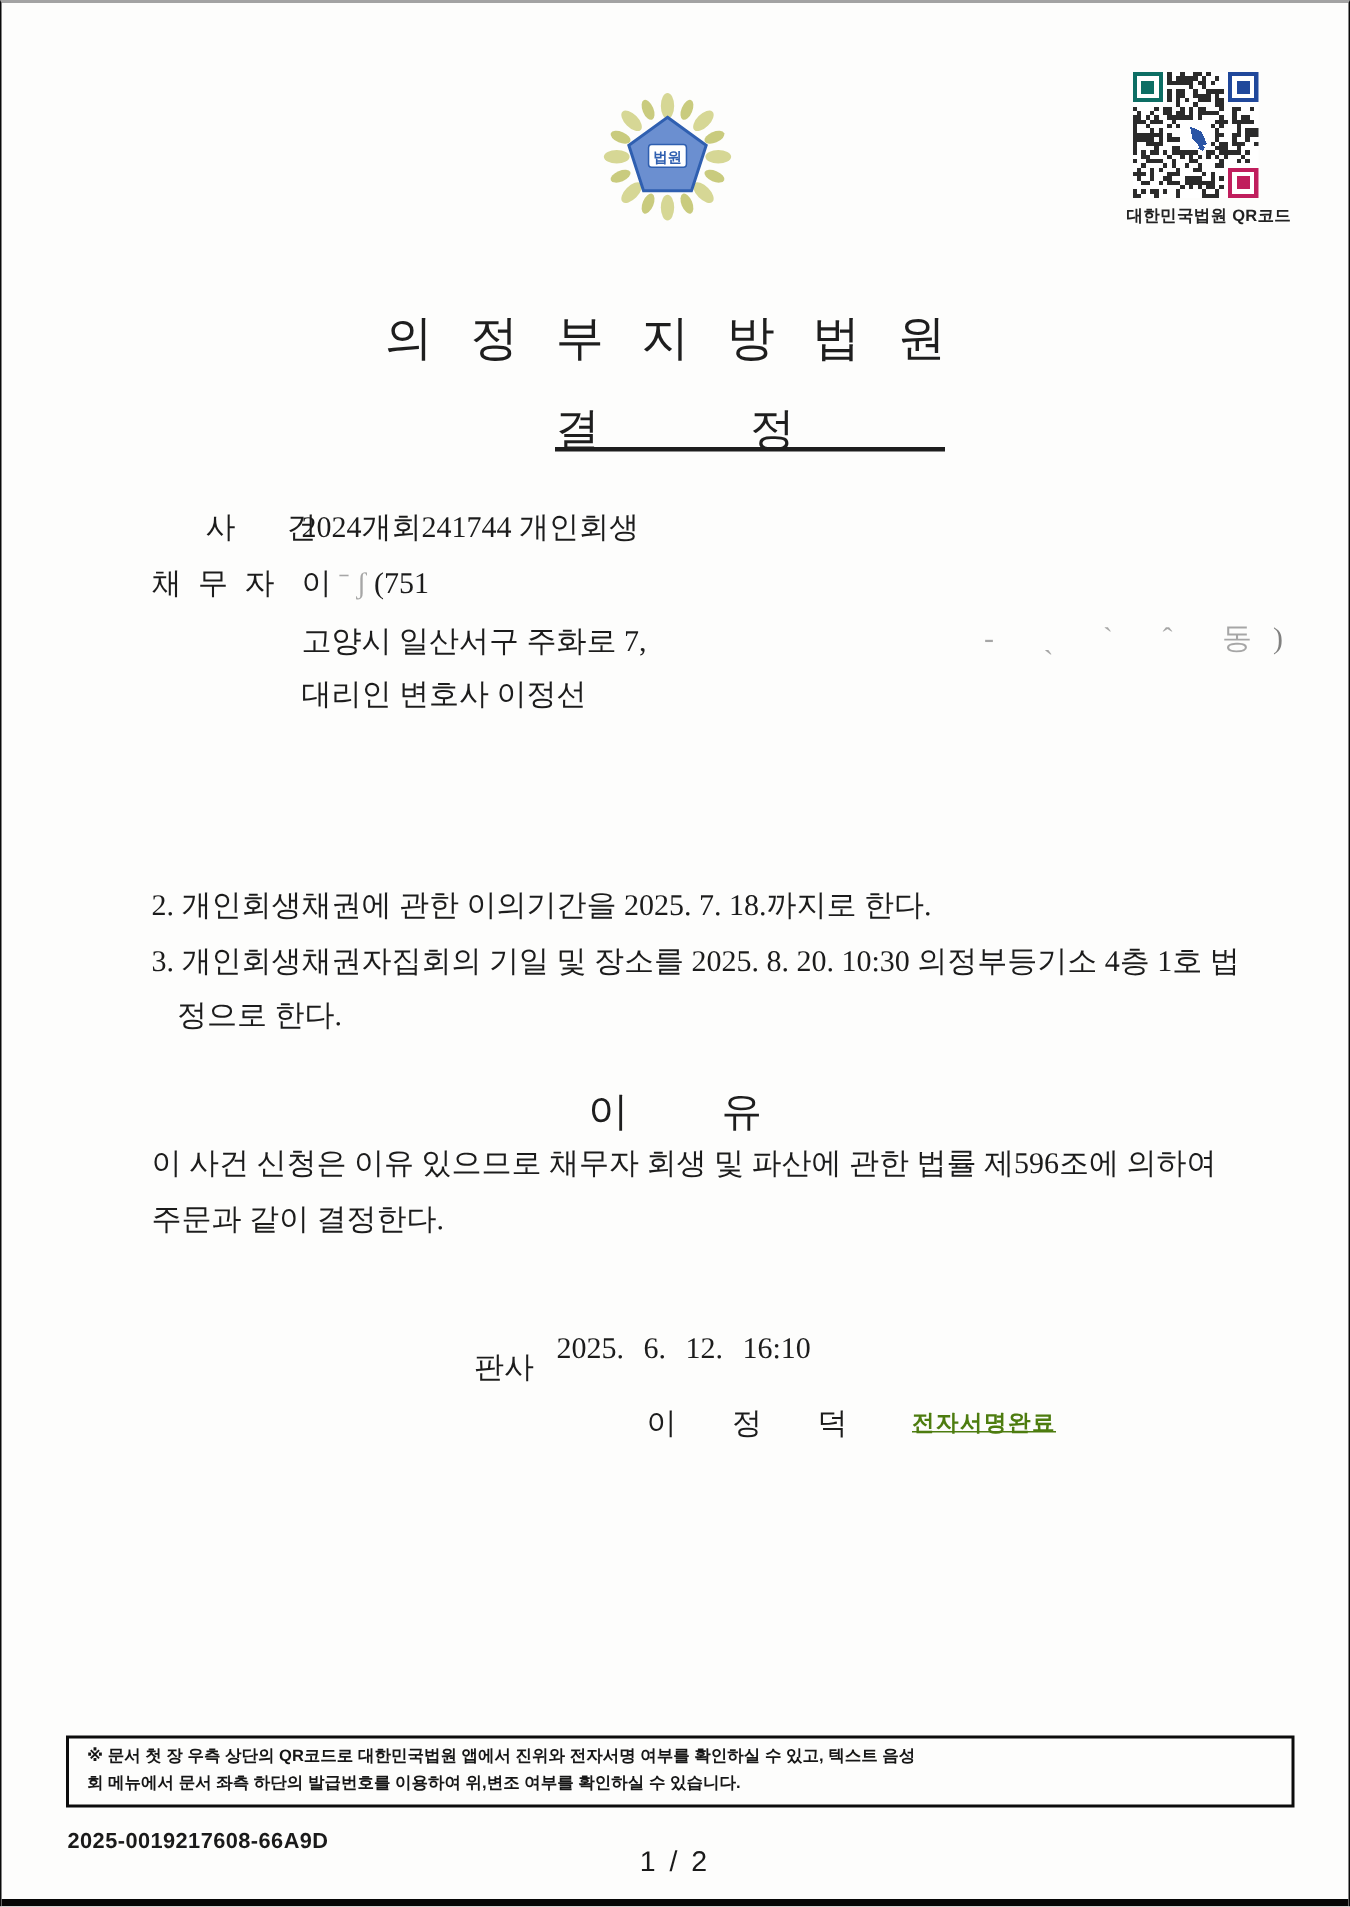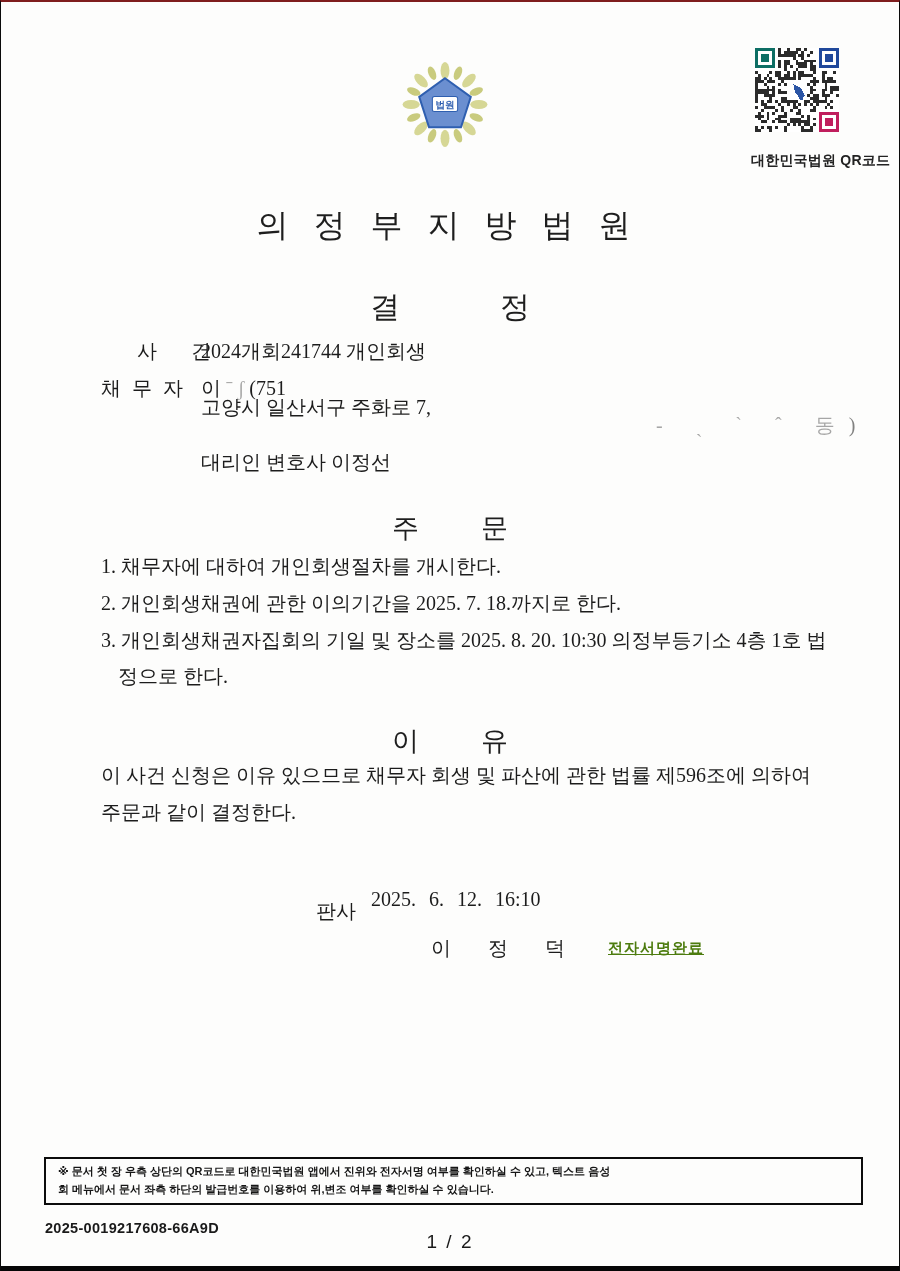"법원" .page { border-top: 2px solid #7f1d1d -> 2px solid #a3a3a3 }
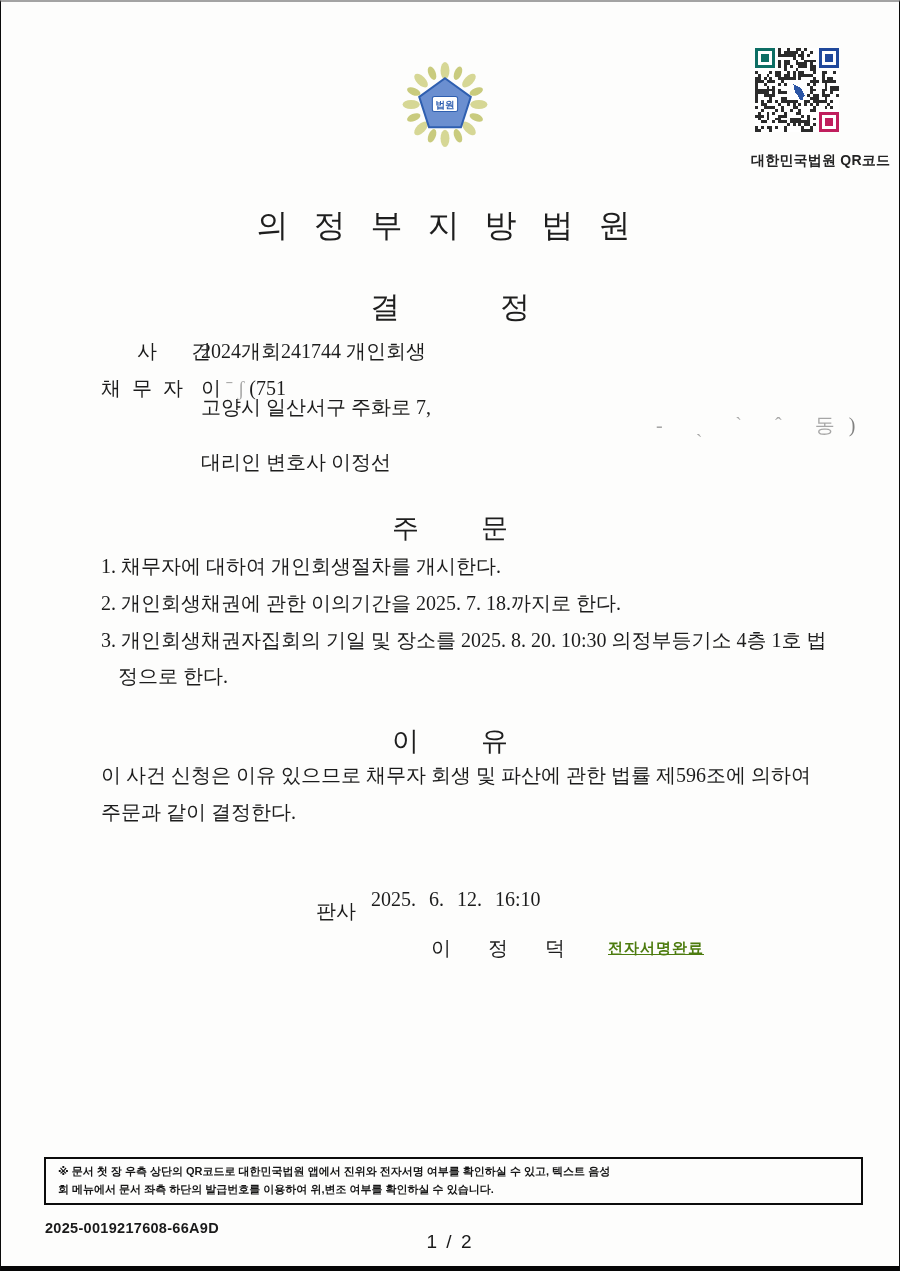"대한민국법원 QR코드" .qr-caption { font-size: 14px -> 11px; margin-top: 20px -> 4px }
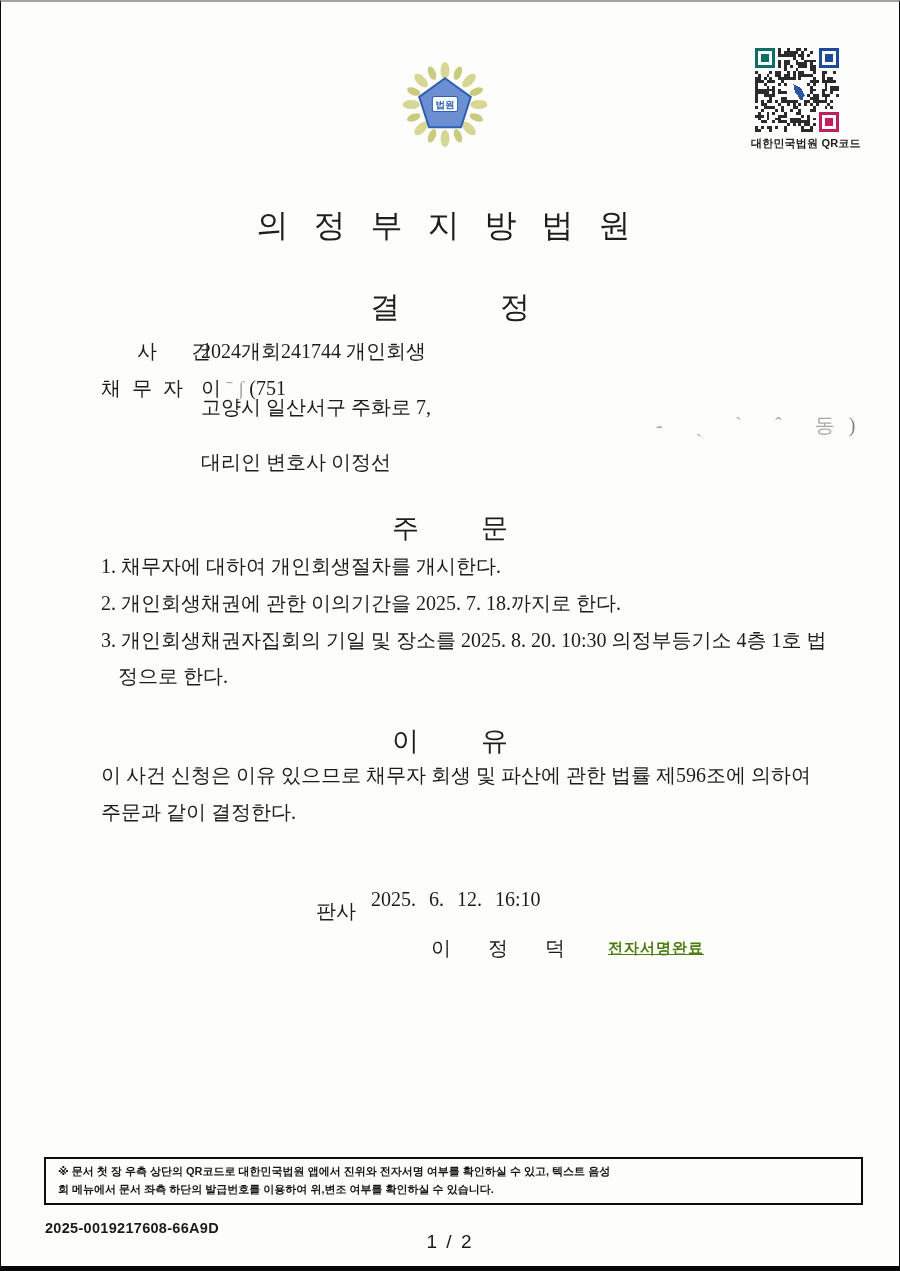"결정" .doc-title { text-decoration: none -> underline; top: 285px -> 264px }
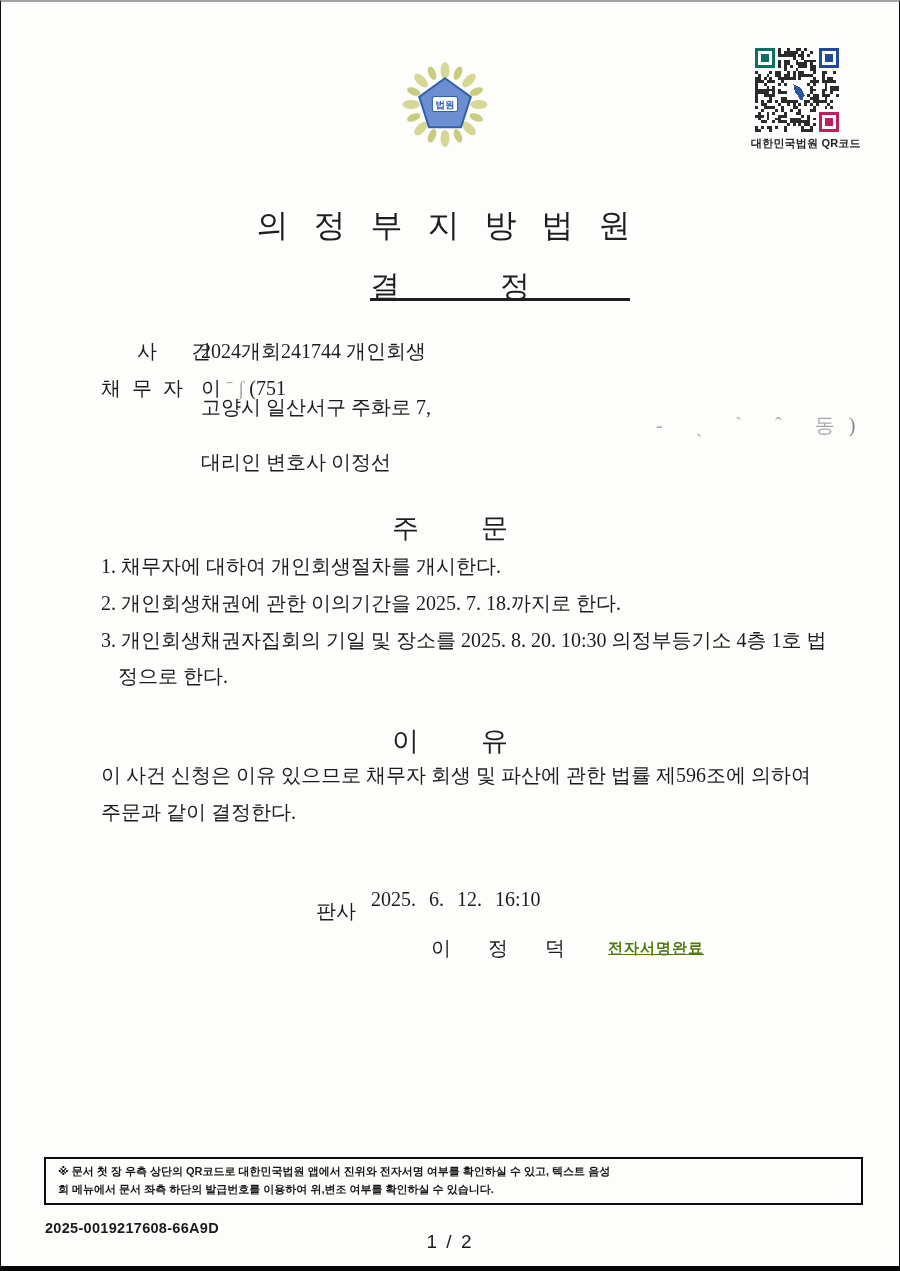"고양시 일산서구 주화로 7," div.abs { top: 392px -> 412px }
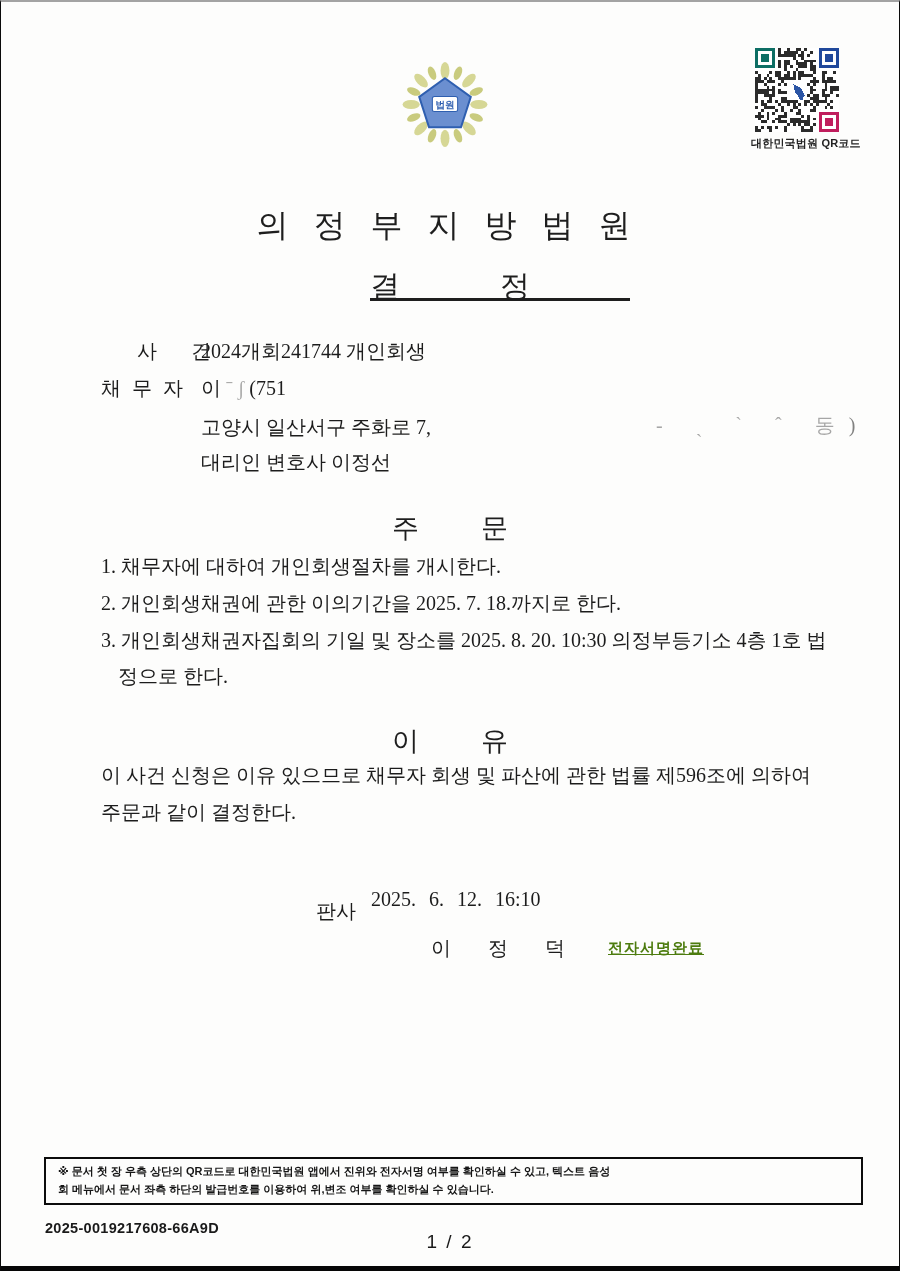"주문" div.abs { html: <div>주문</div> -> none }
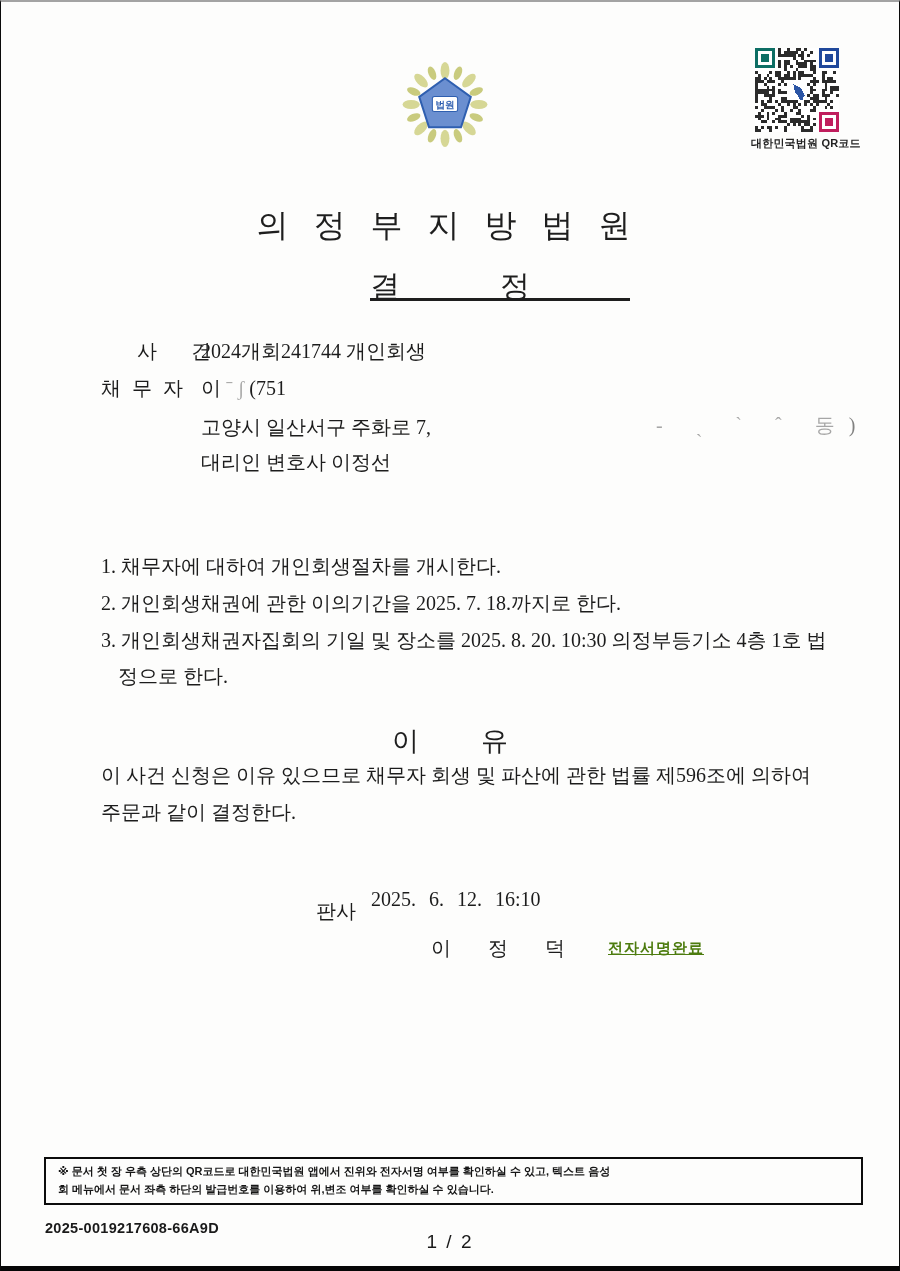"1. 채무자에 대하여 개인회생절차를 개시한다." div.abs { html: <div>1. 채무자에 대하여 개인회생절차를 개시한다.</div> -> none }
